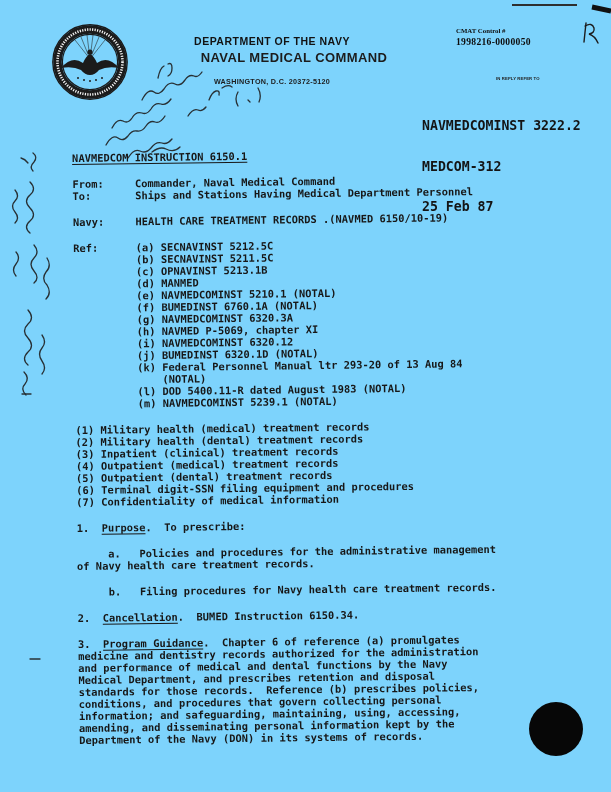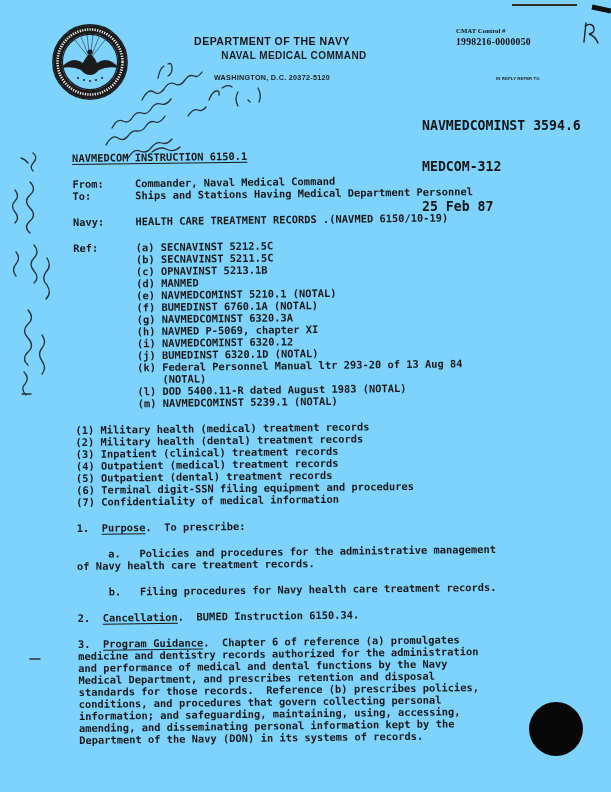"NAVAL MEDICAL COMMAND" .lh-cmd { font-size: 10px -> 13px }
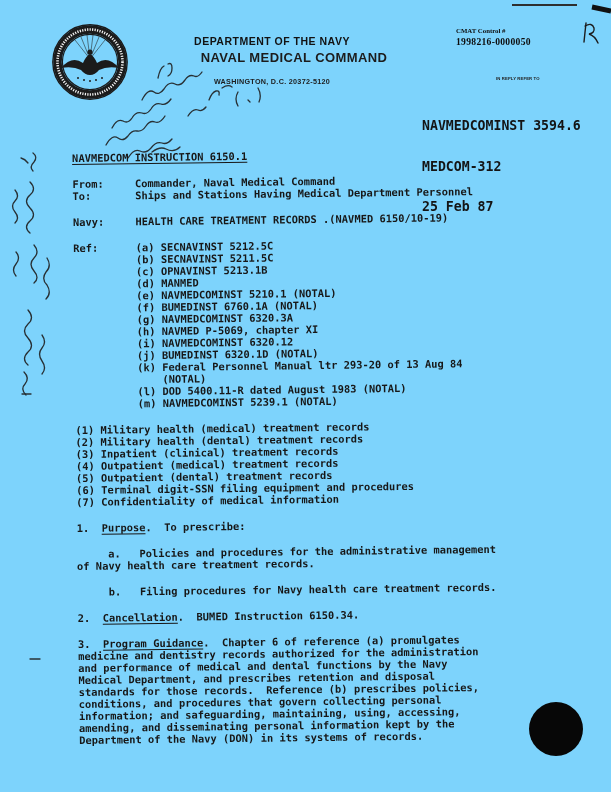"NAVMEDCOMINST 3594.6" div { text: 3594.6 -> 3222.2 }
